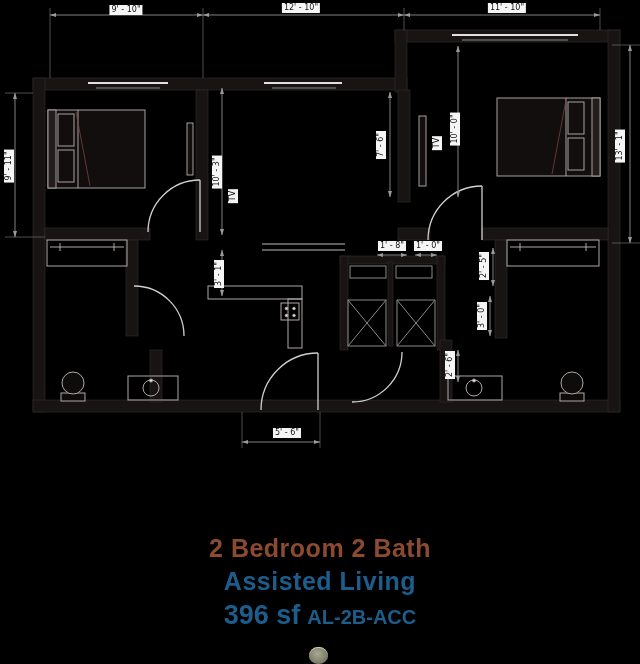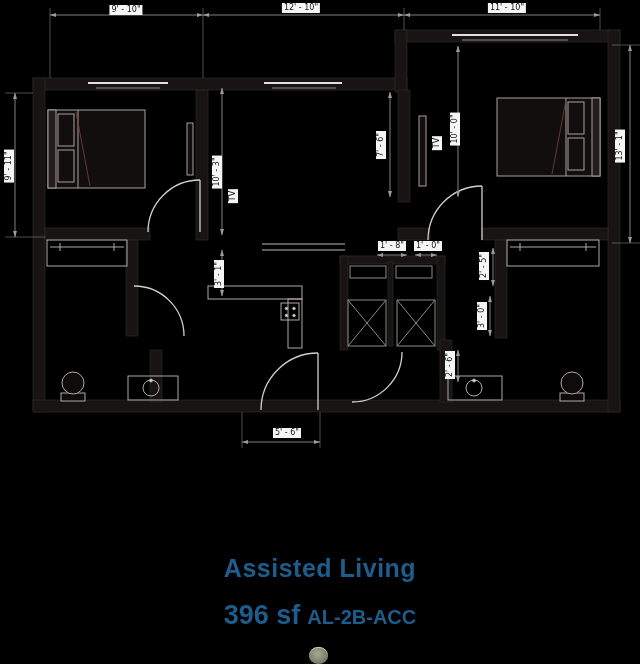"2 Bedroom 2 Bath" div.title-line { html: none -> <div>2 Bedroom 2 Bath</div> }
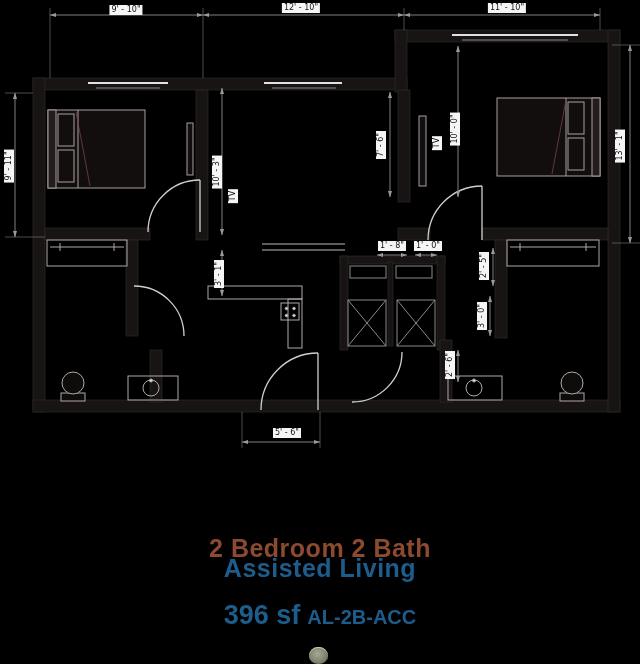"Assisted Living" #title-2 { top: 554px -> 567px }
